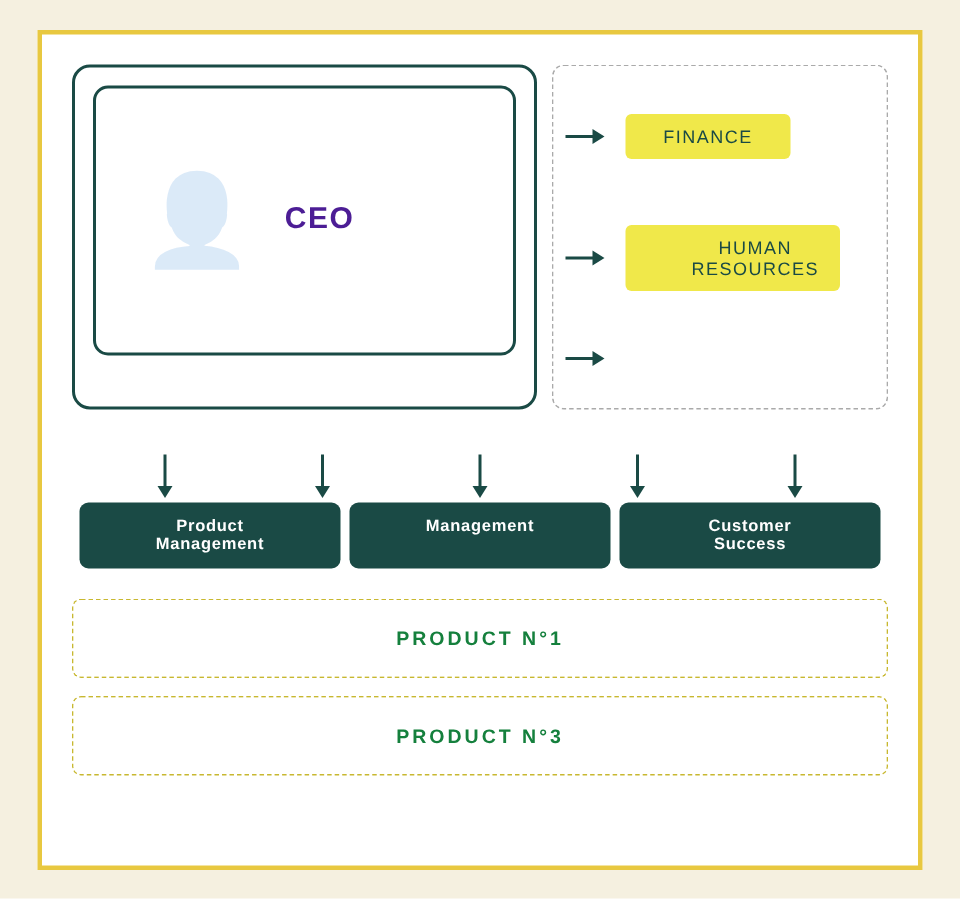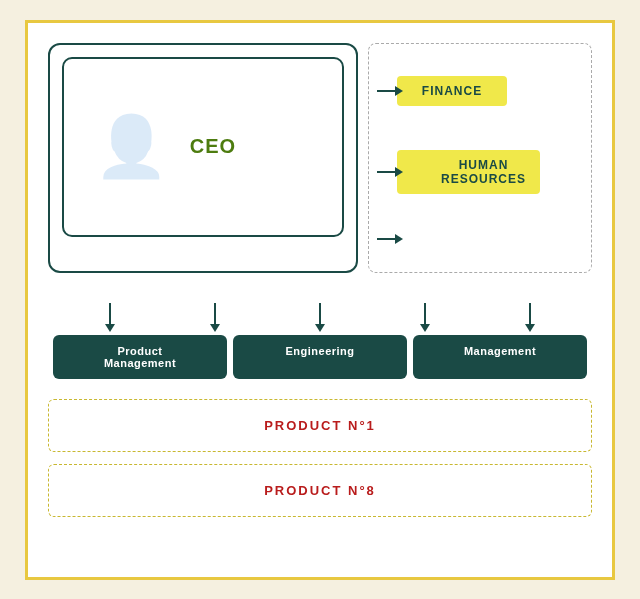"FINANCE" .yellow-box { font-weight: bold -> normal; margin-left: 0 -> 20px }
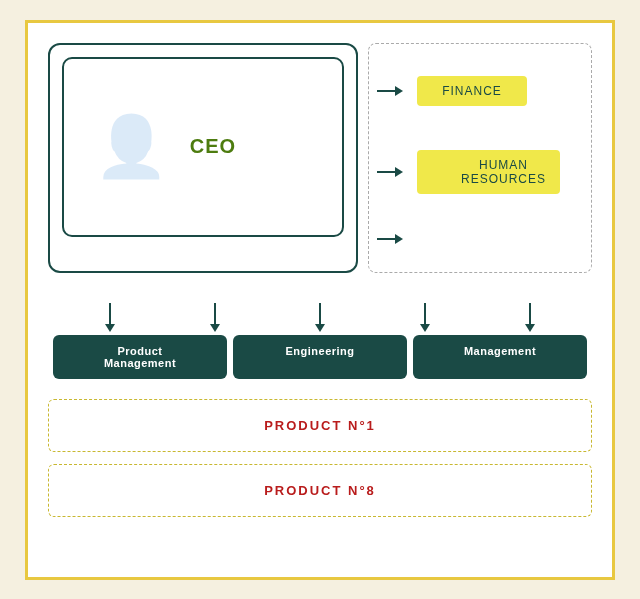"CEO" .ceo-label { color: #4d7c0f -> #4c1d95 }
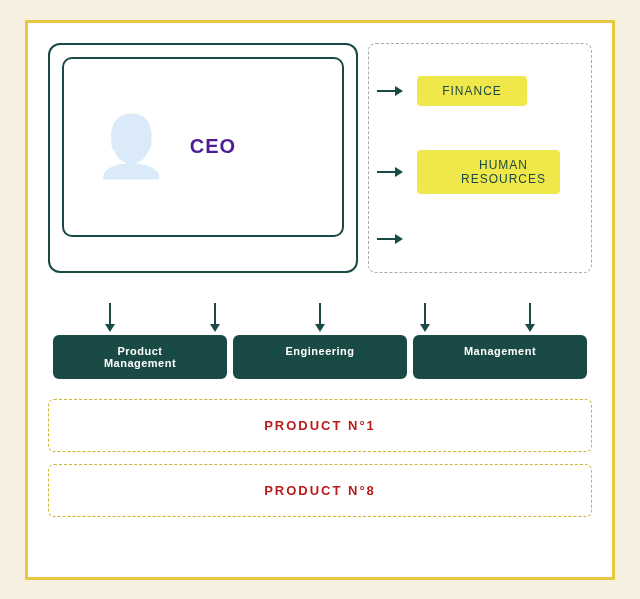"Engineering" div.dept-box { html: <div>Engineering</div> -> none }
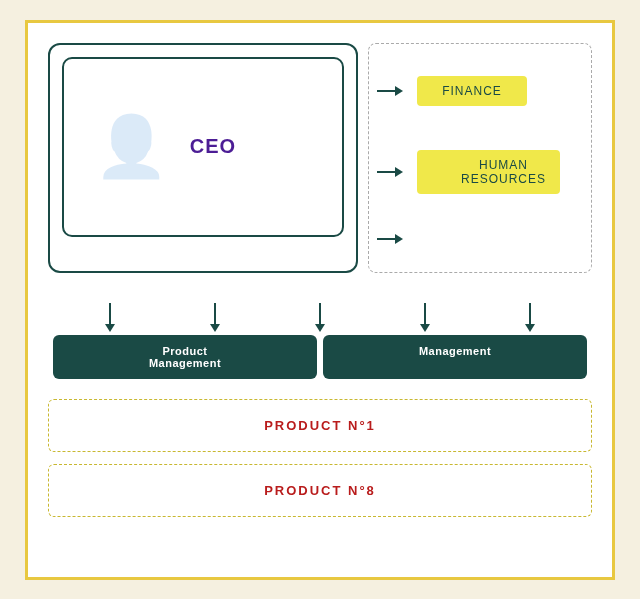"Customer" div.dept-box { html: none -> <div>Customer Success</div> }
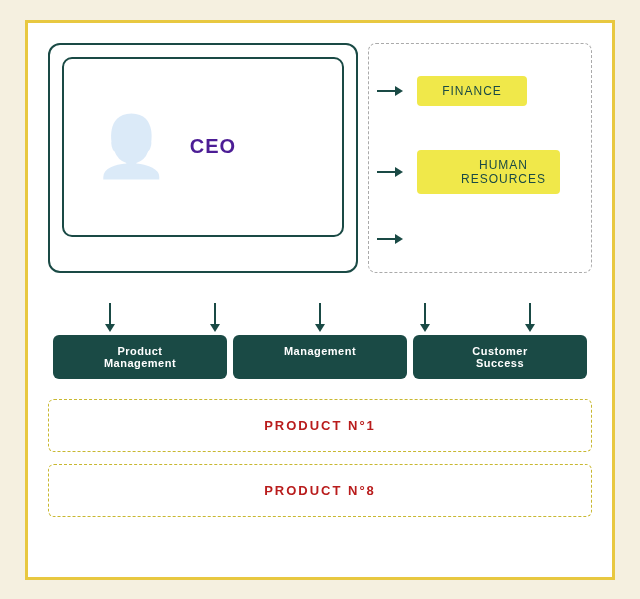"PRODUCT N°1" .product-box { color: #b91c1c -> #15803d }
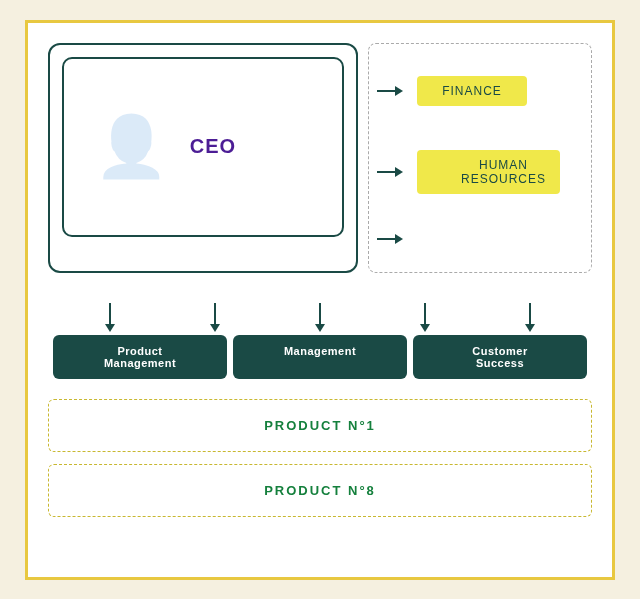"PRODUCT N°8" div.product-box { text: 8 -> 3 }
